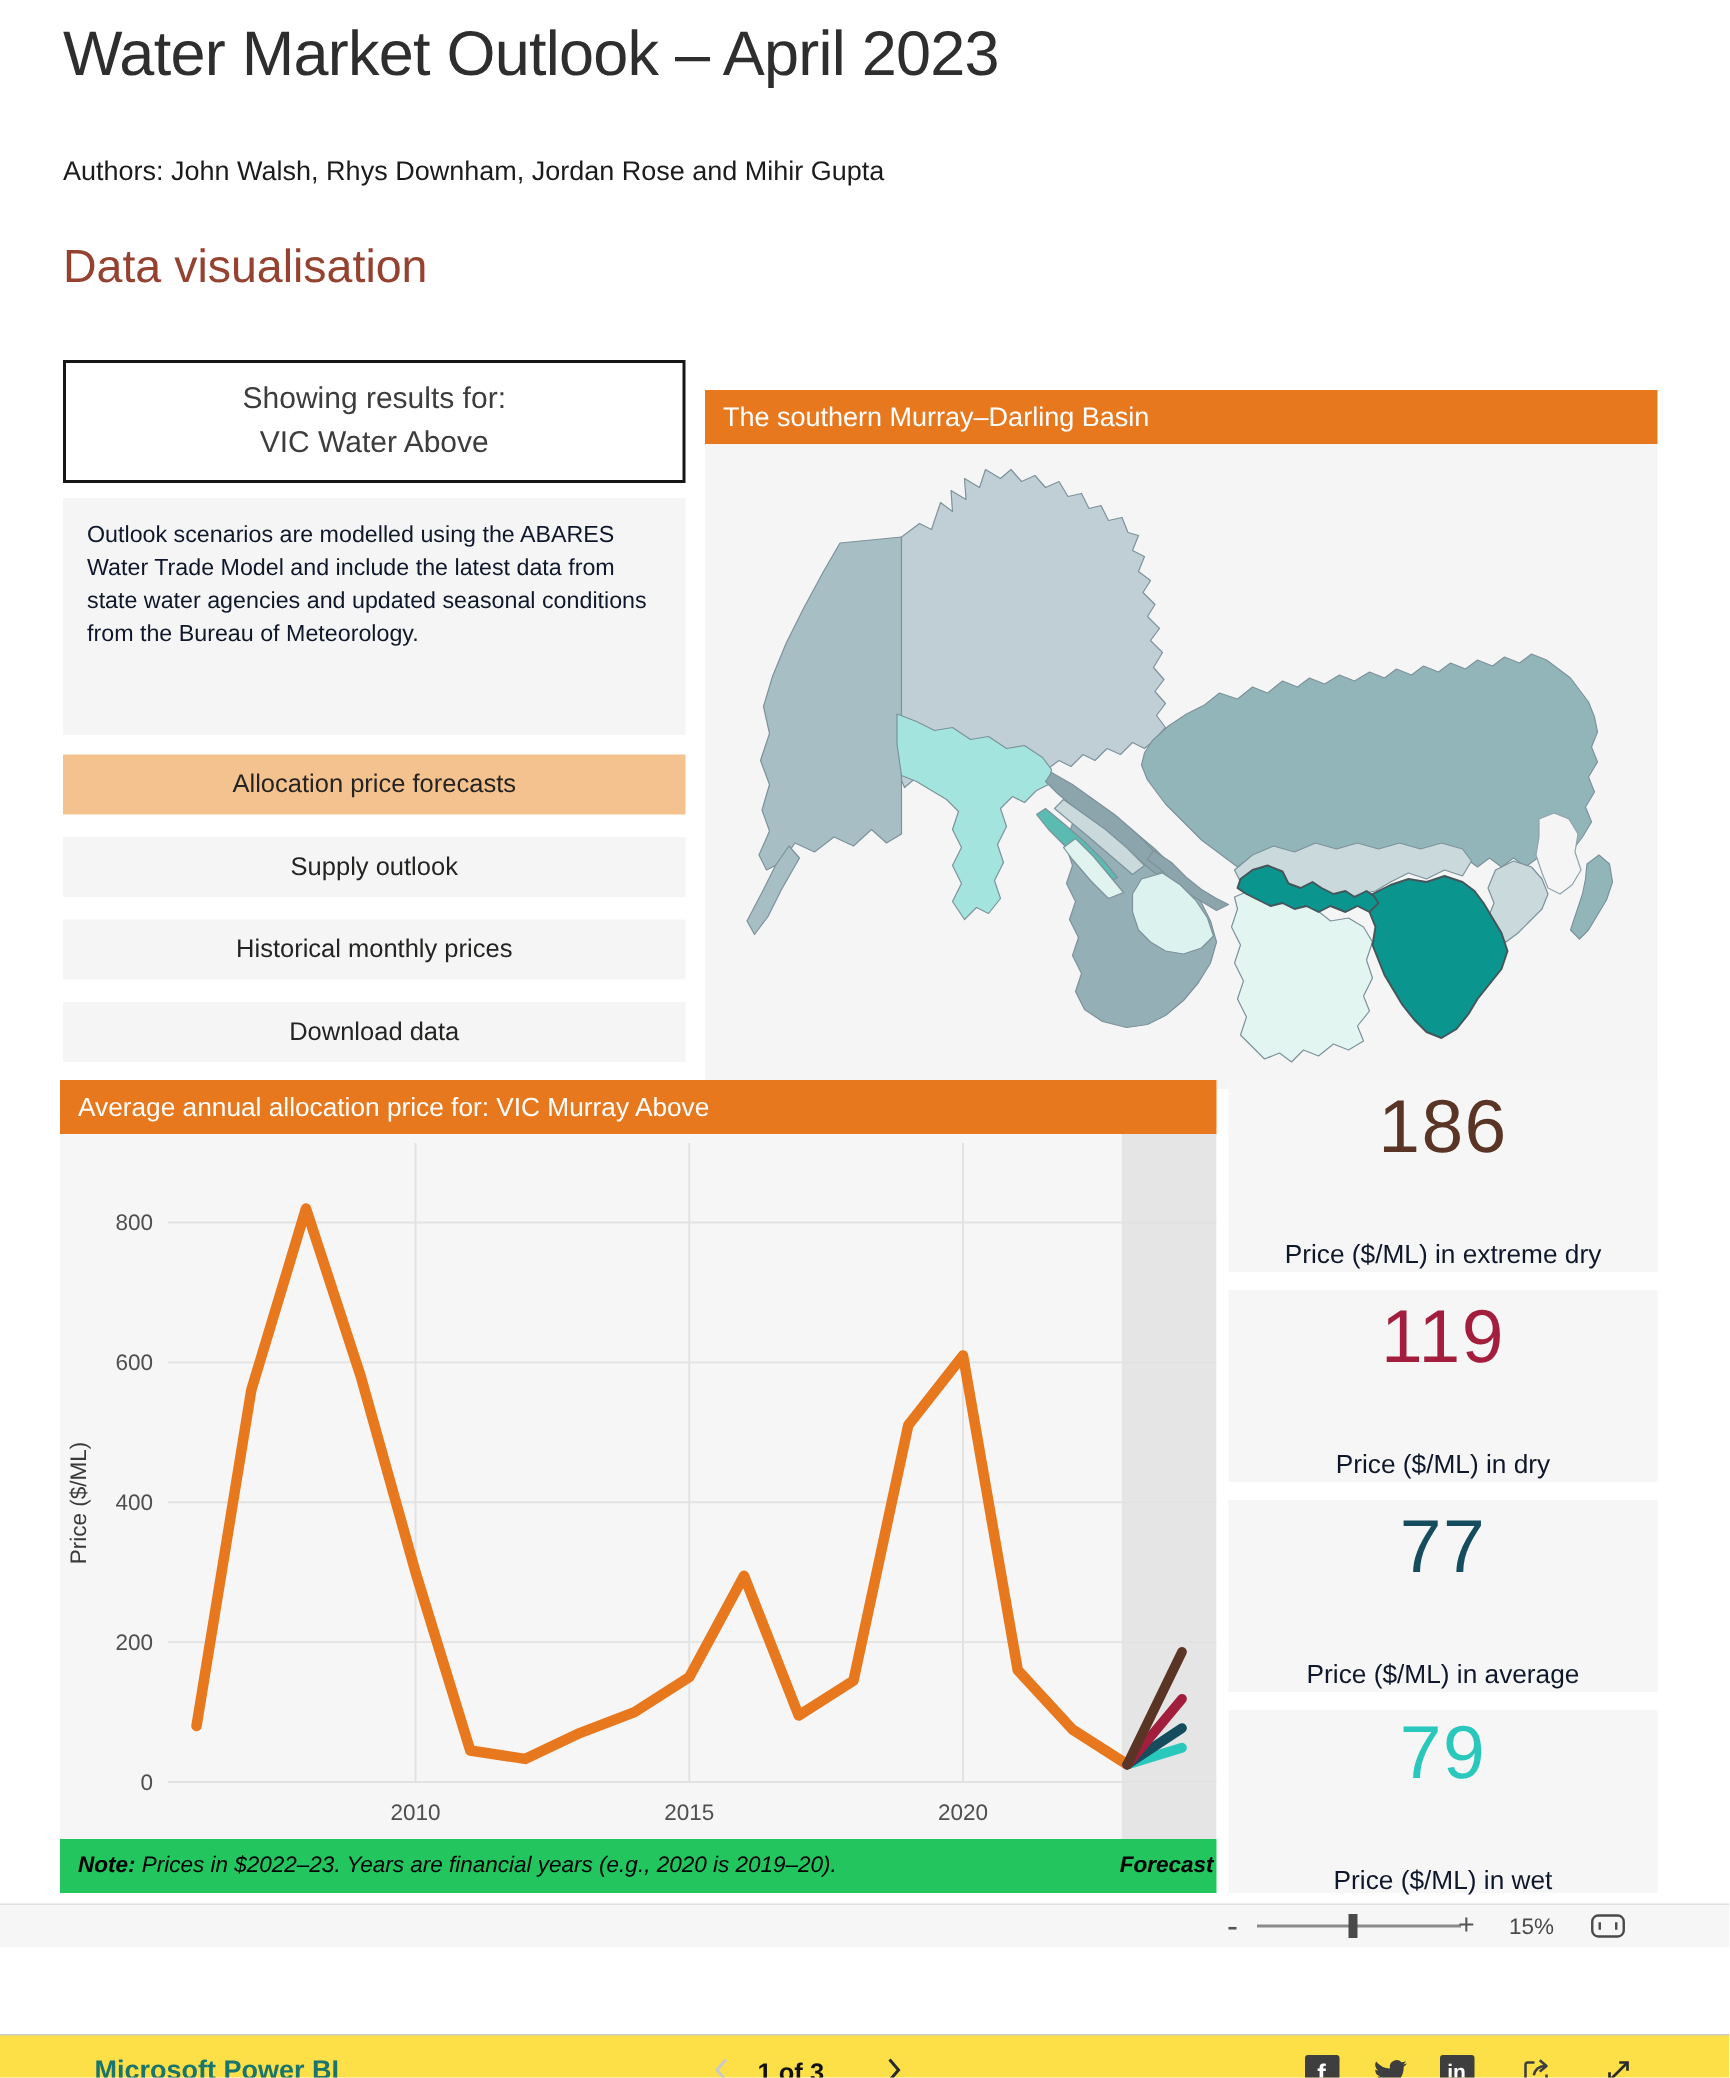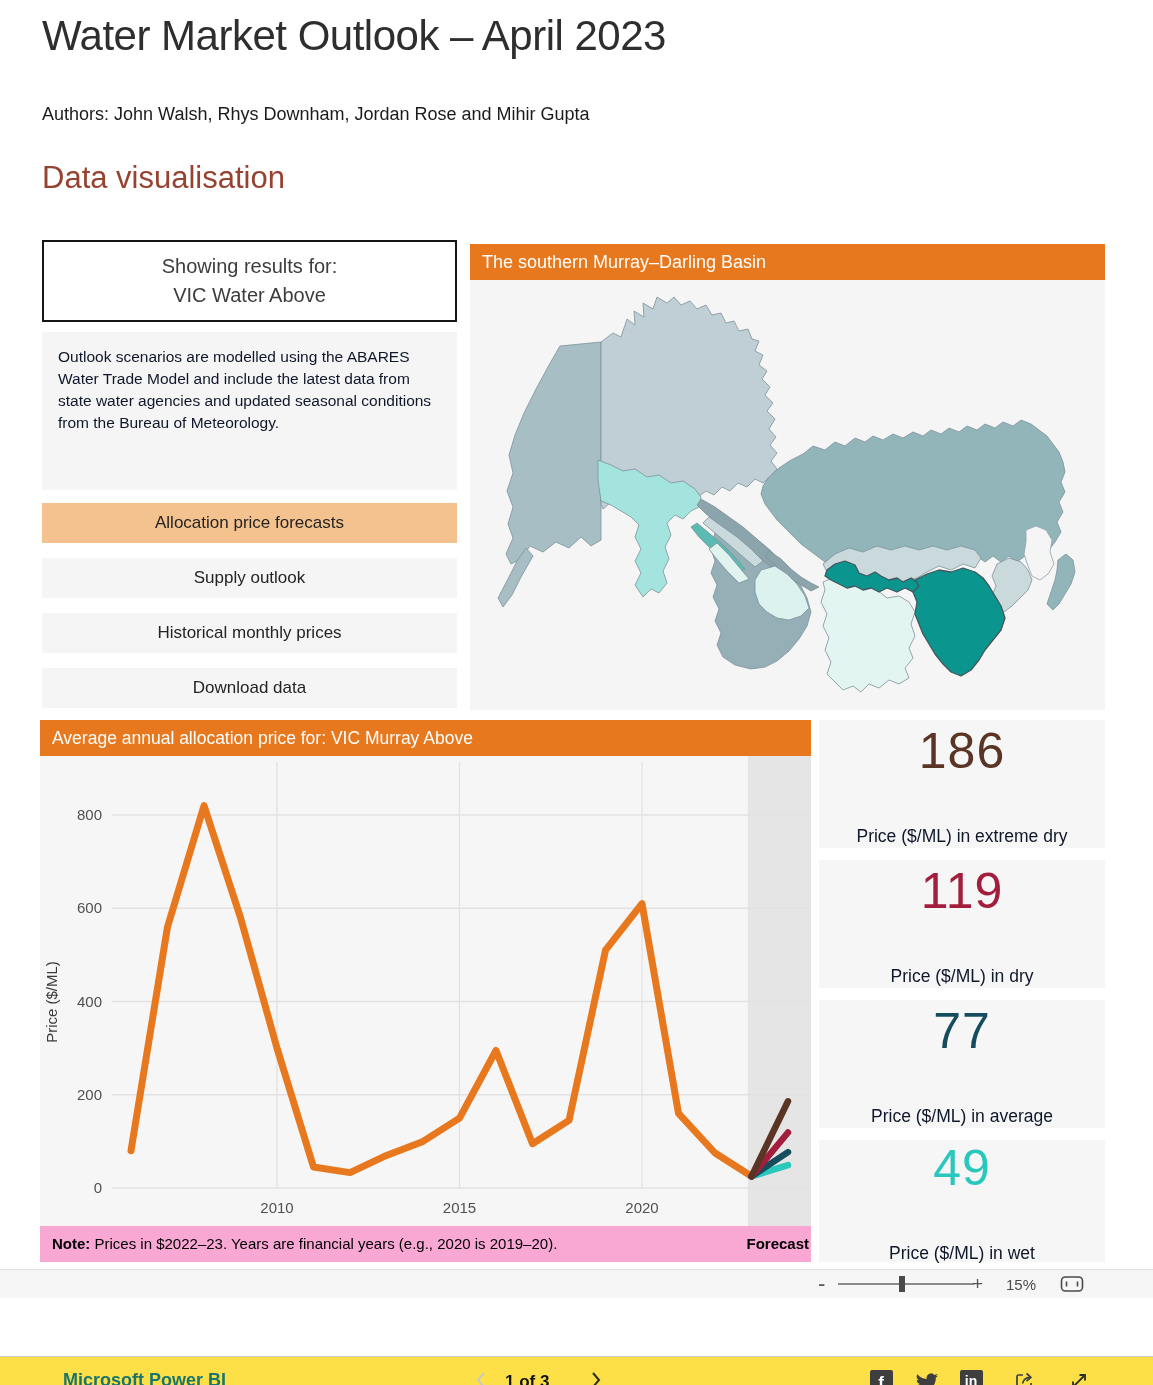"The southern Murray–Darling Basin" .map-panel { top: 244px -> 260px }
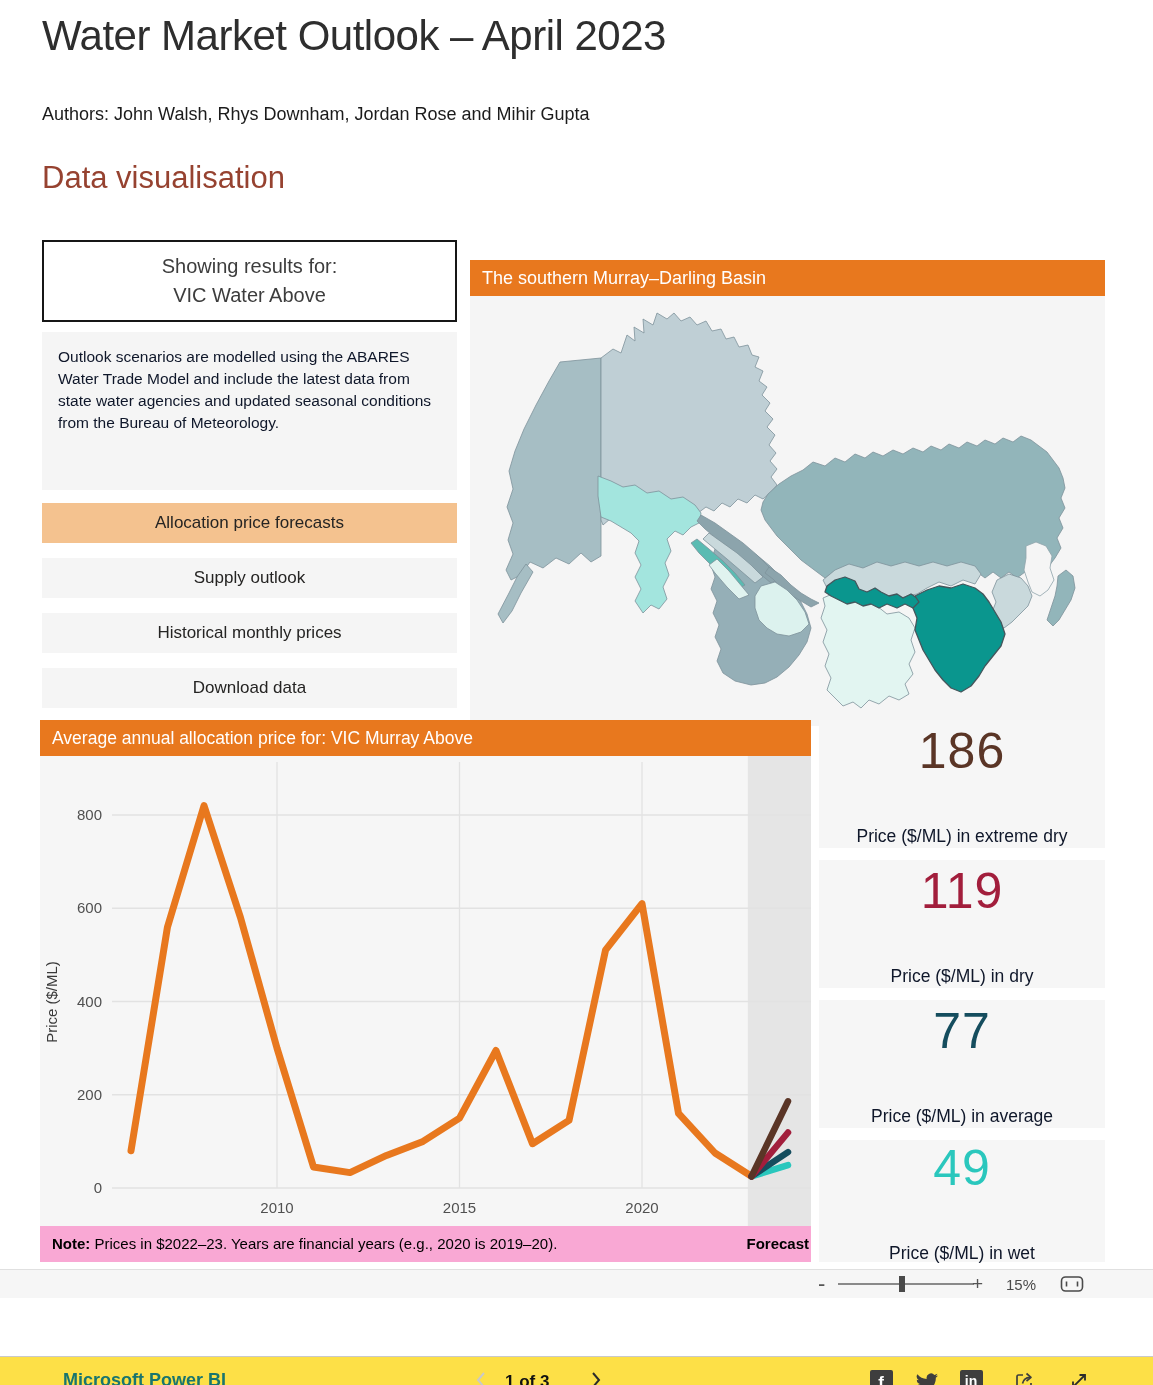"49" div.stat-value { text: 49 -> 79 }
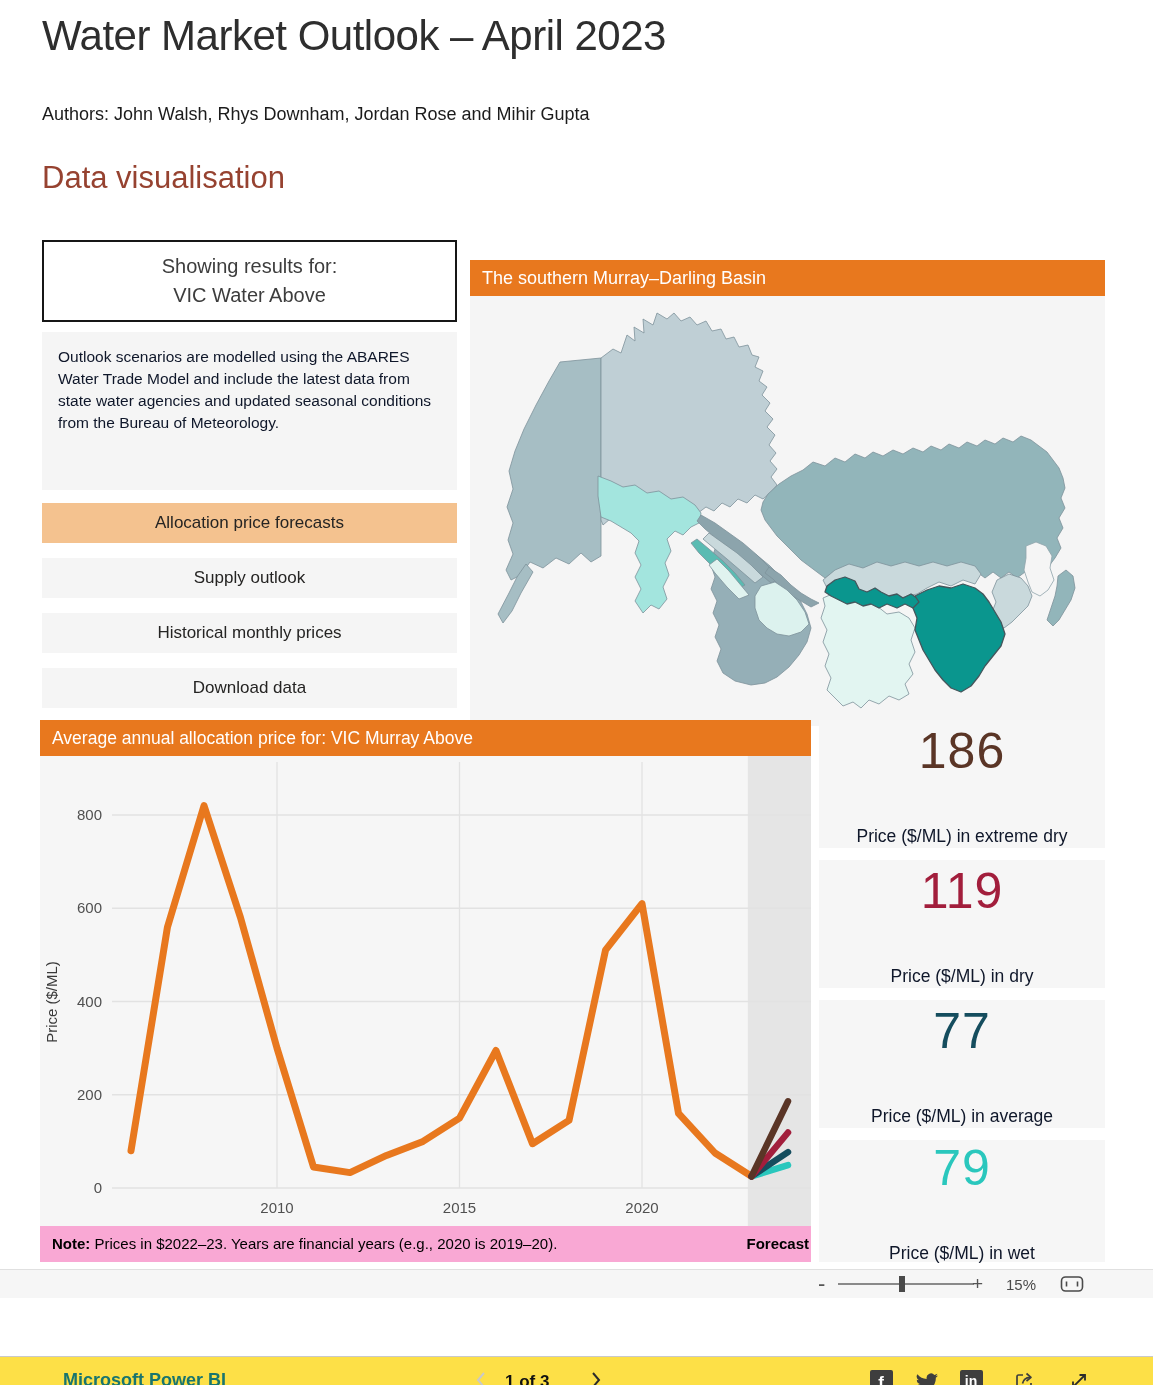"Note: Prices in $2022–23. Years" .note-row { background: #f9a8d4 -> #22c55e; font-style: none -> italic }
